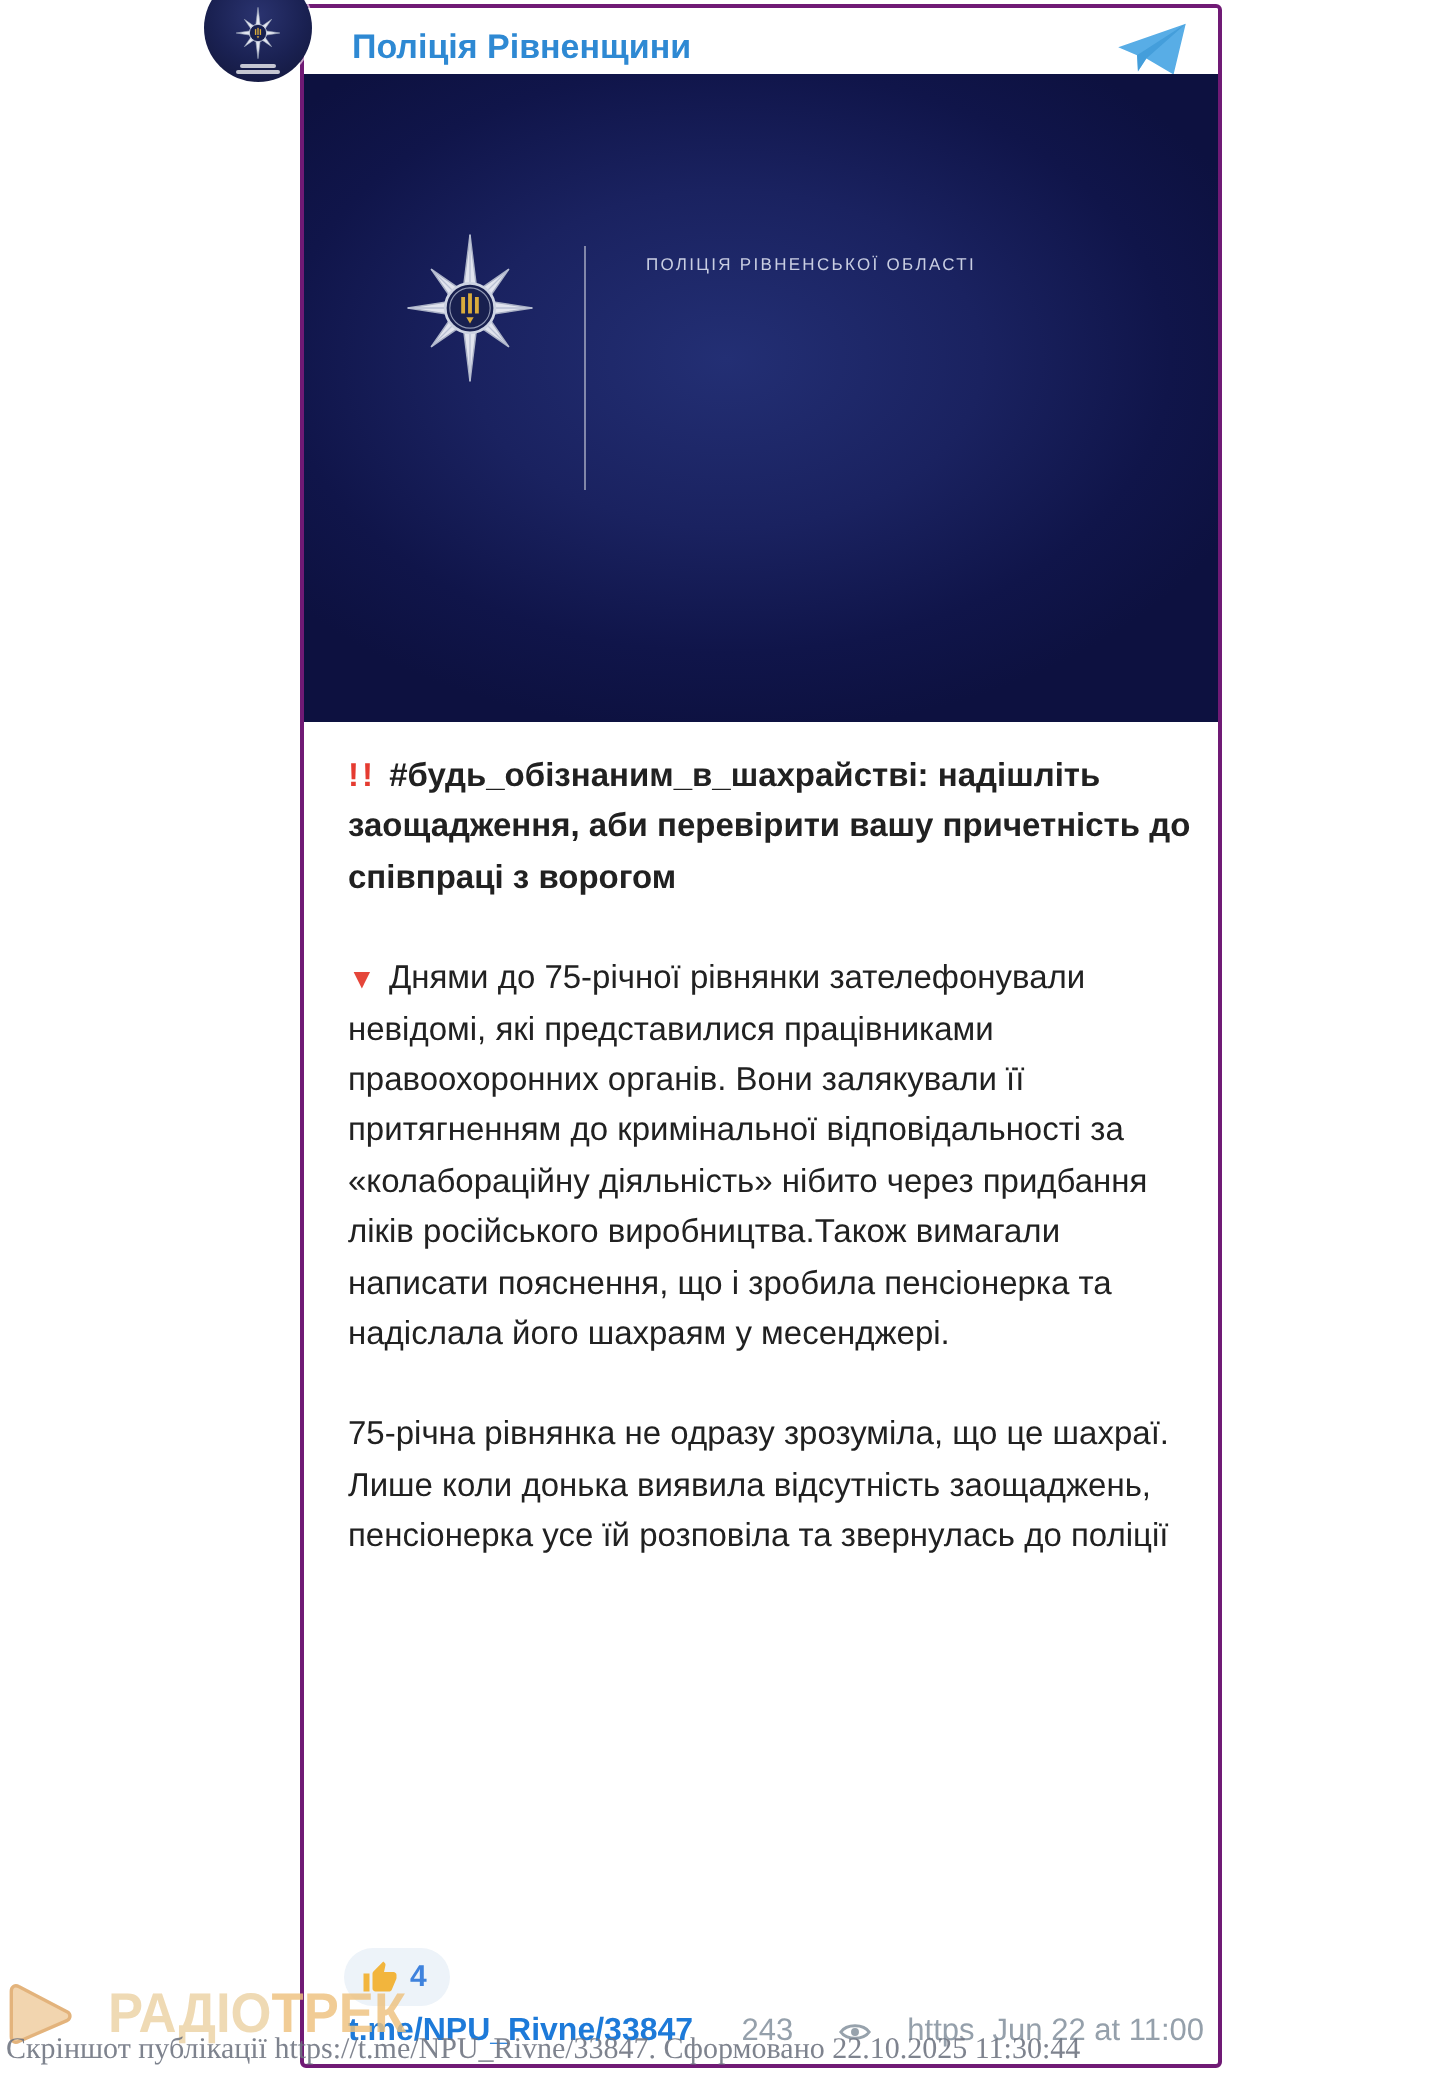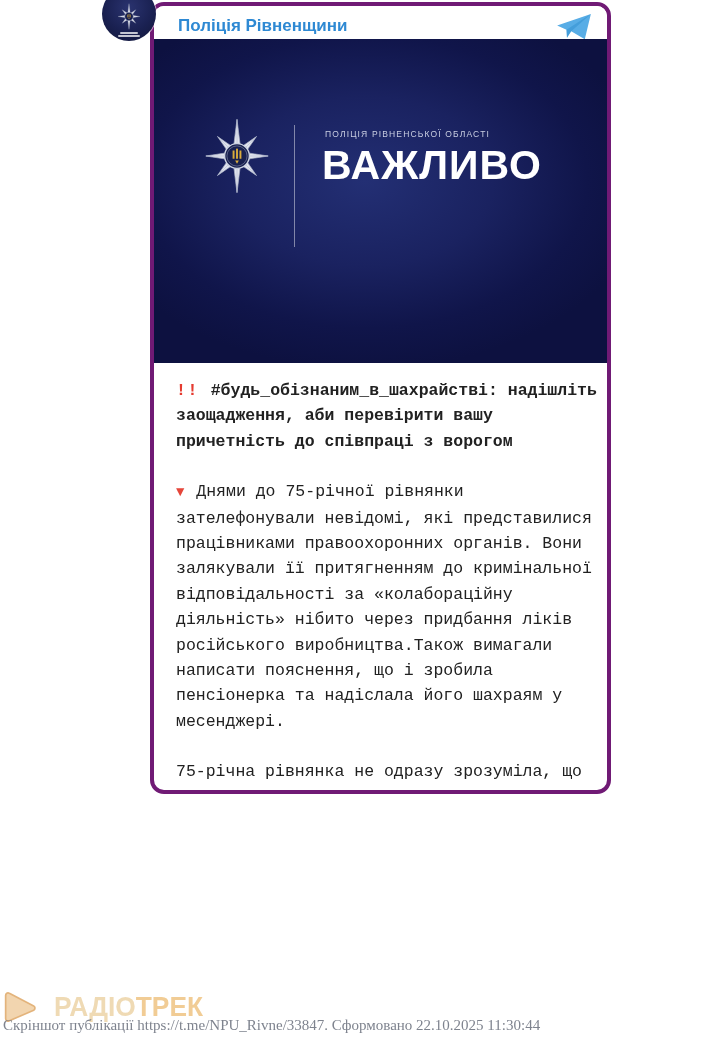"Поліція Рівненщини" .card { border: 4px solid #701a75 -> 2px solid #701a75; border-radius: 14px -> 3px; height: 792px -> 1032px }
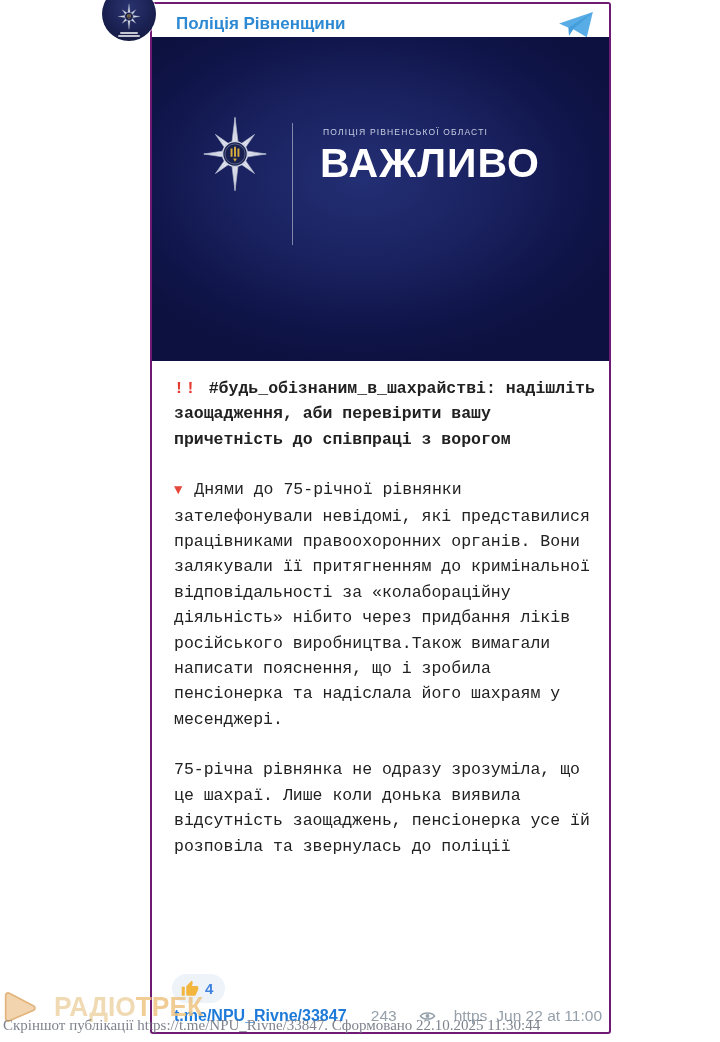"ВАЖЛИВО" div.banner-title { html: <div>ВАЖЛИВО</div> -> none }
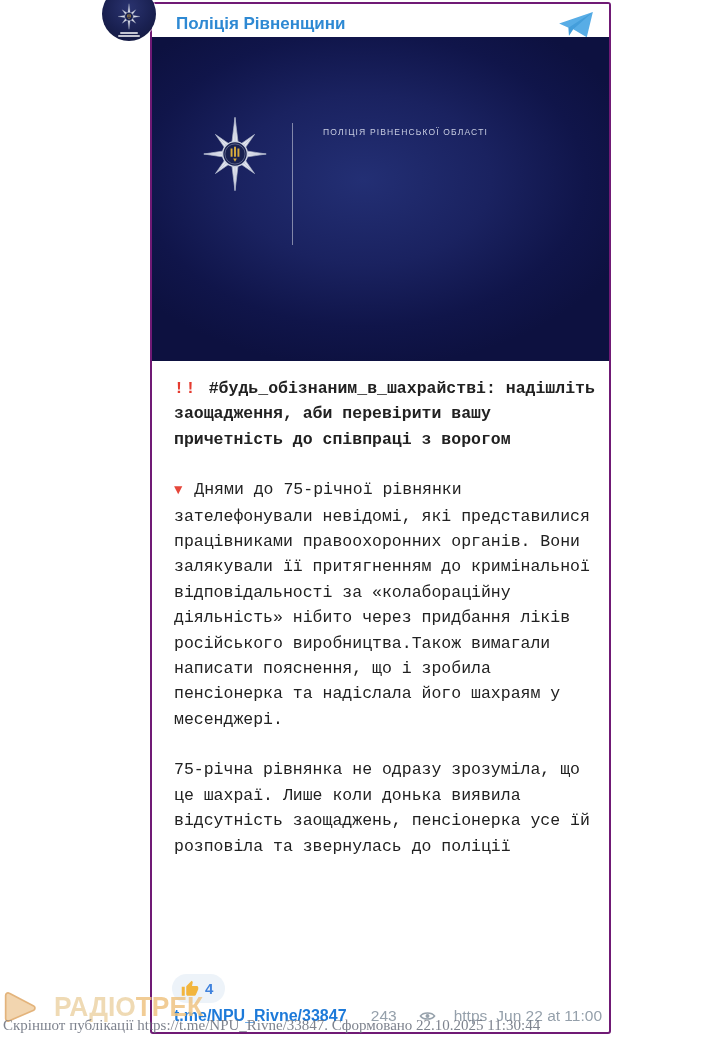"!! #будь_обізнаним_в_шахрайстві:" .text-block { font-family: Liberation Mono, monospace -> none }
